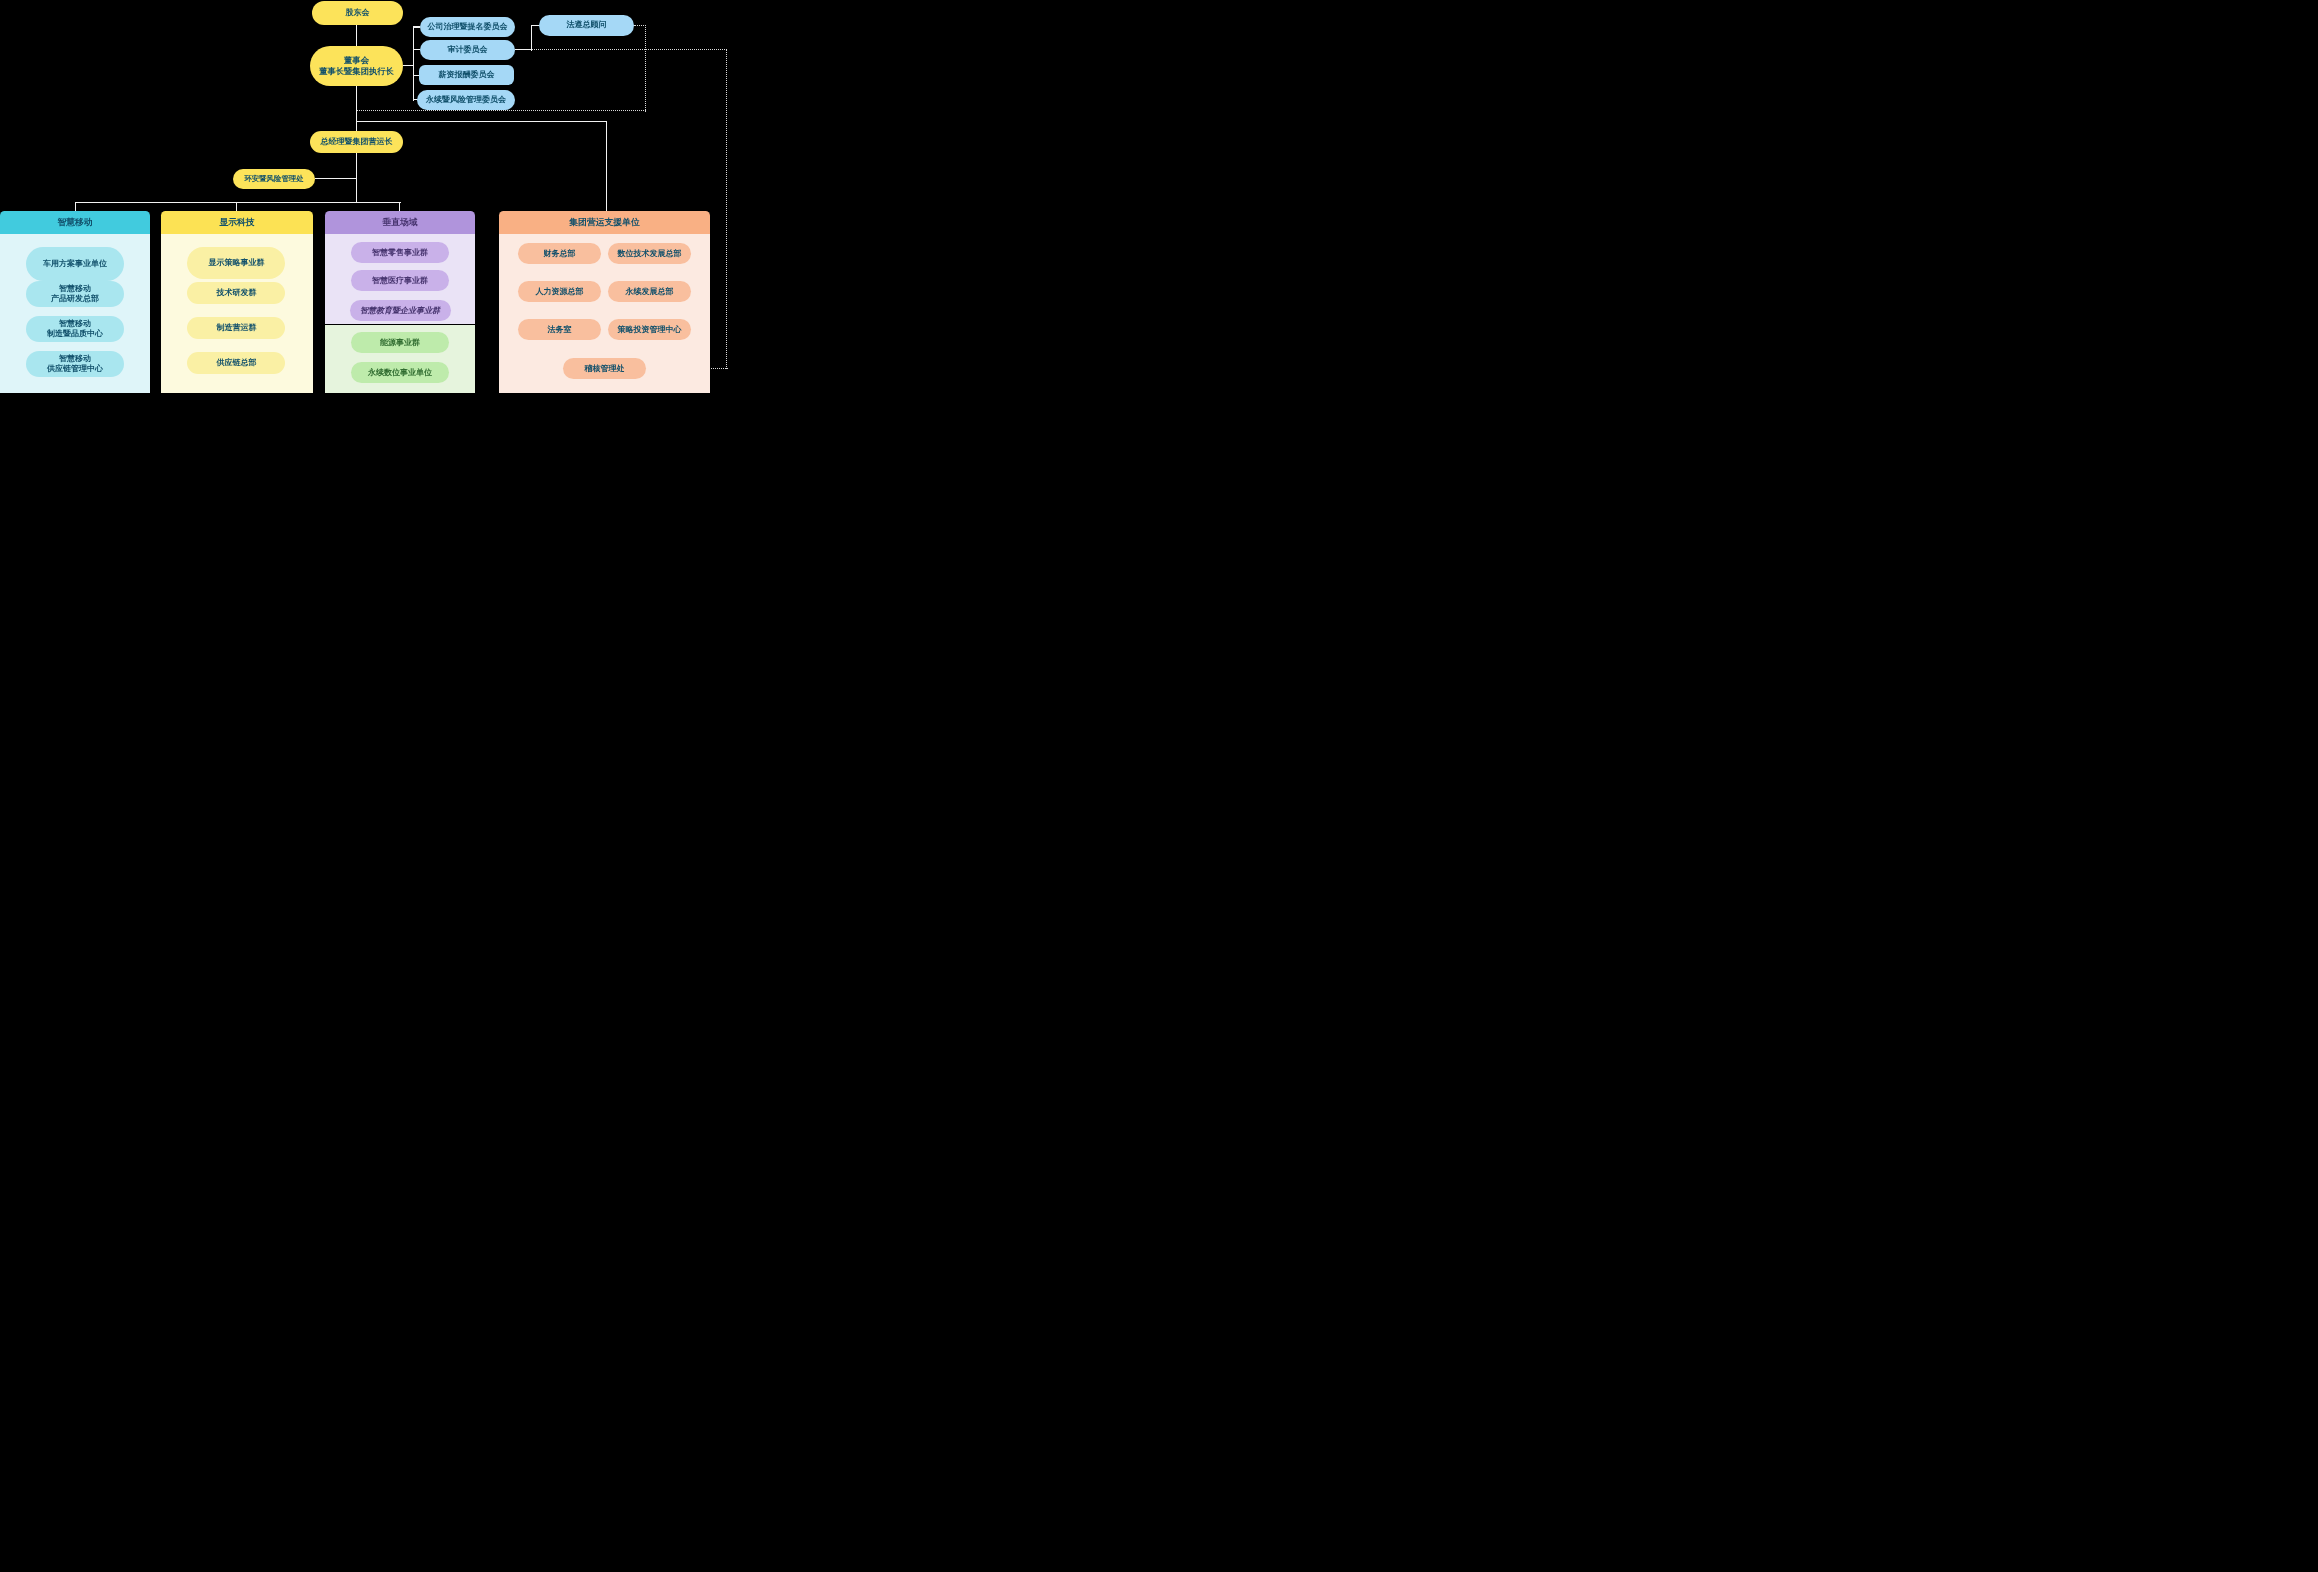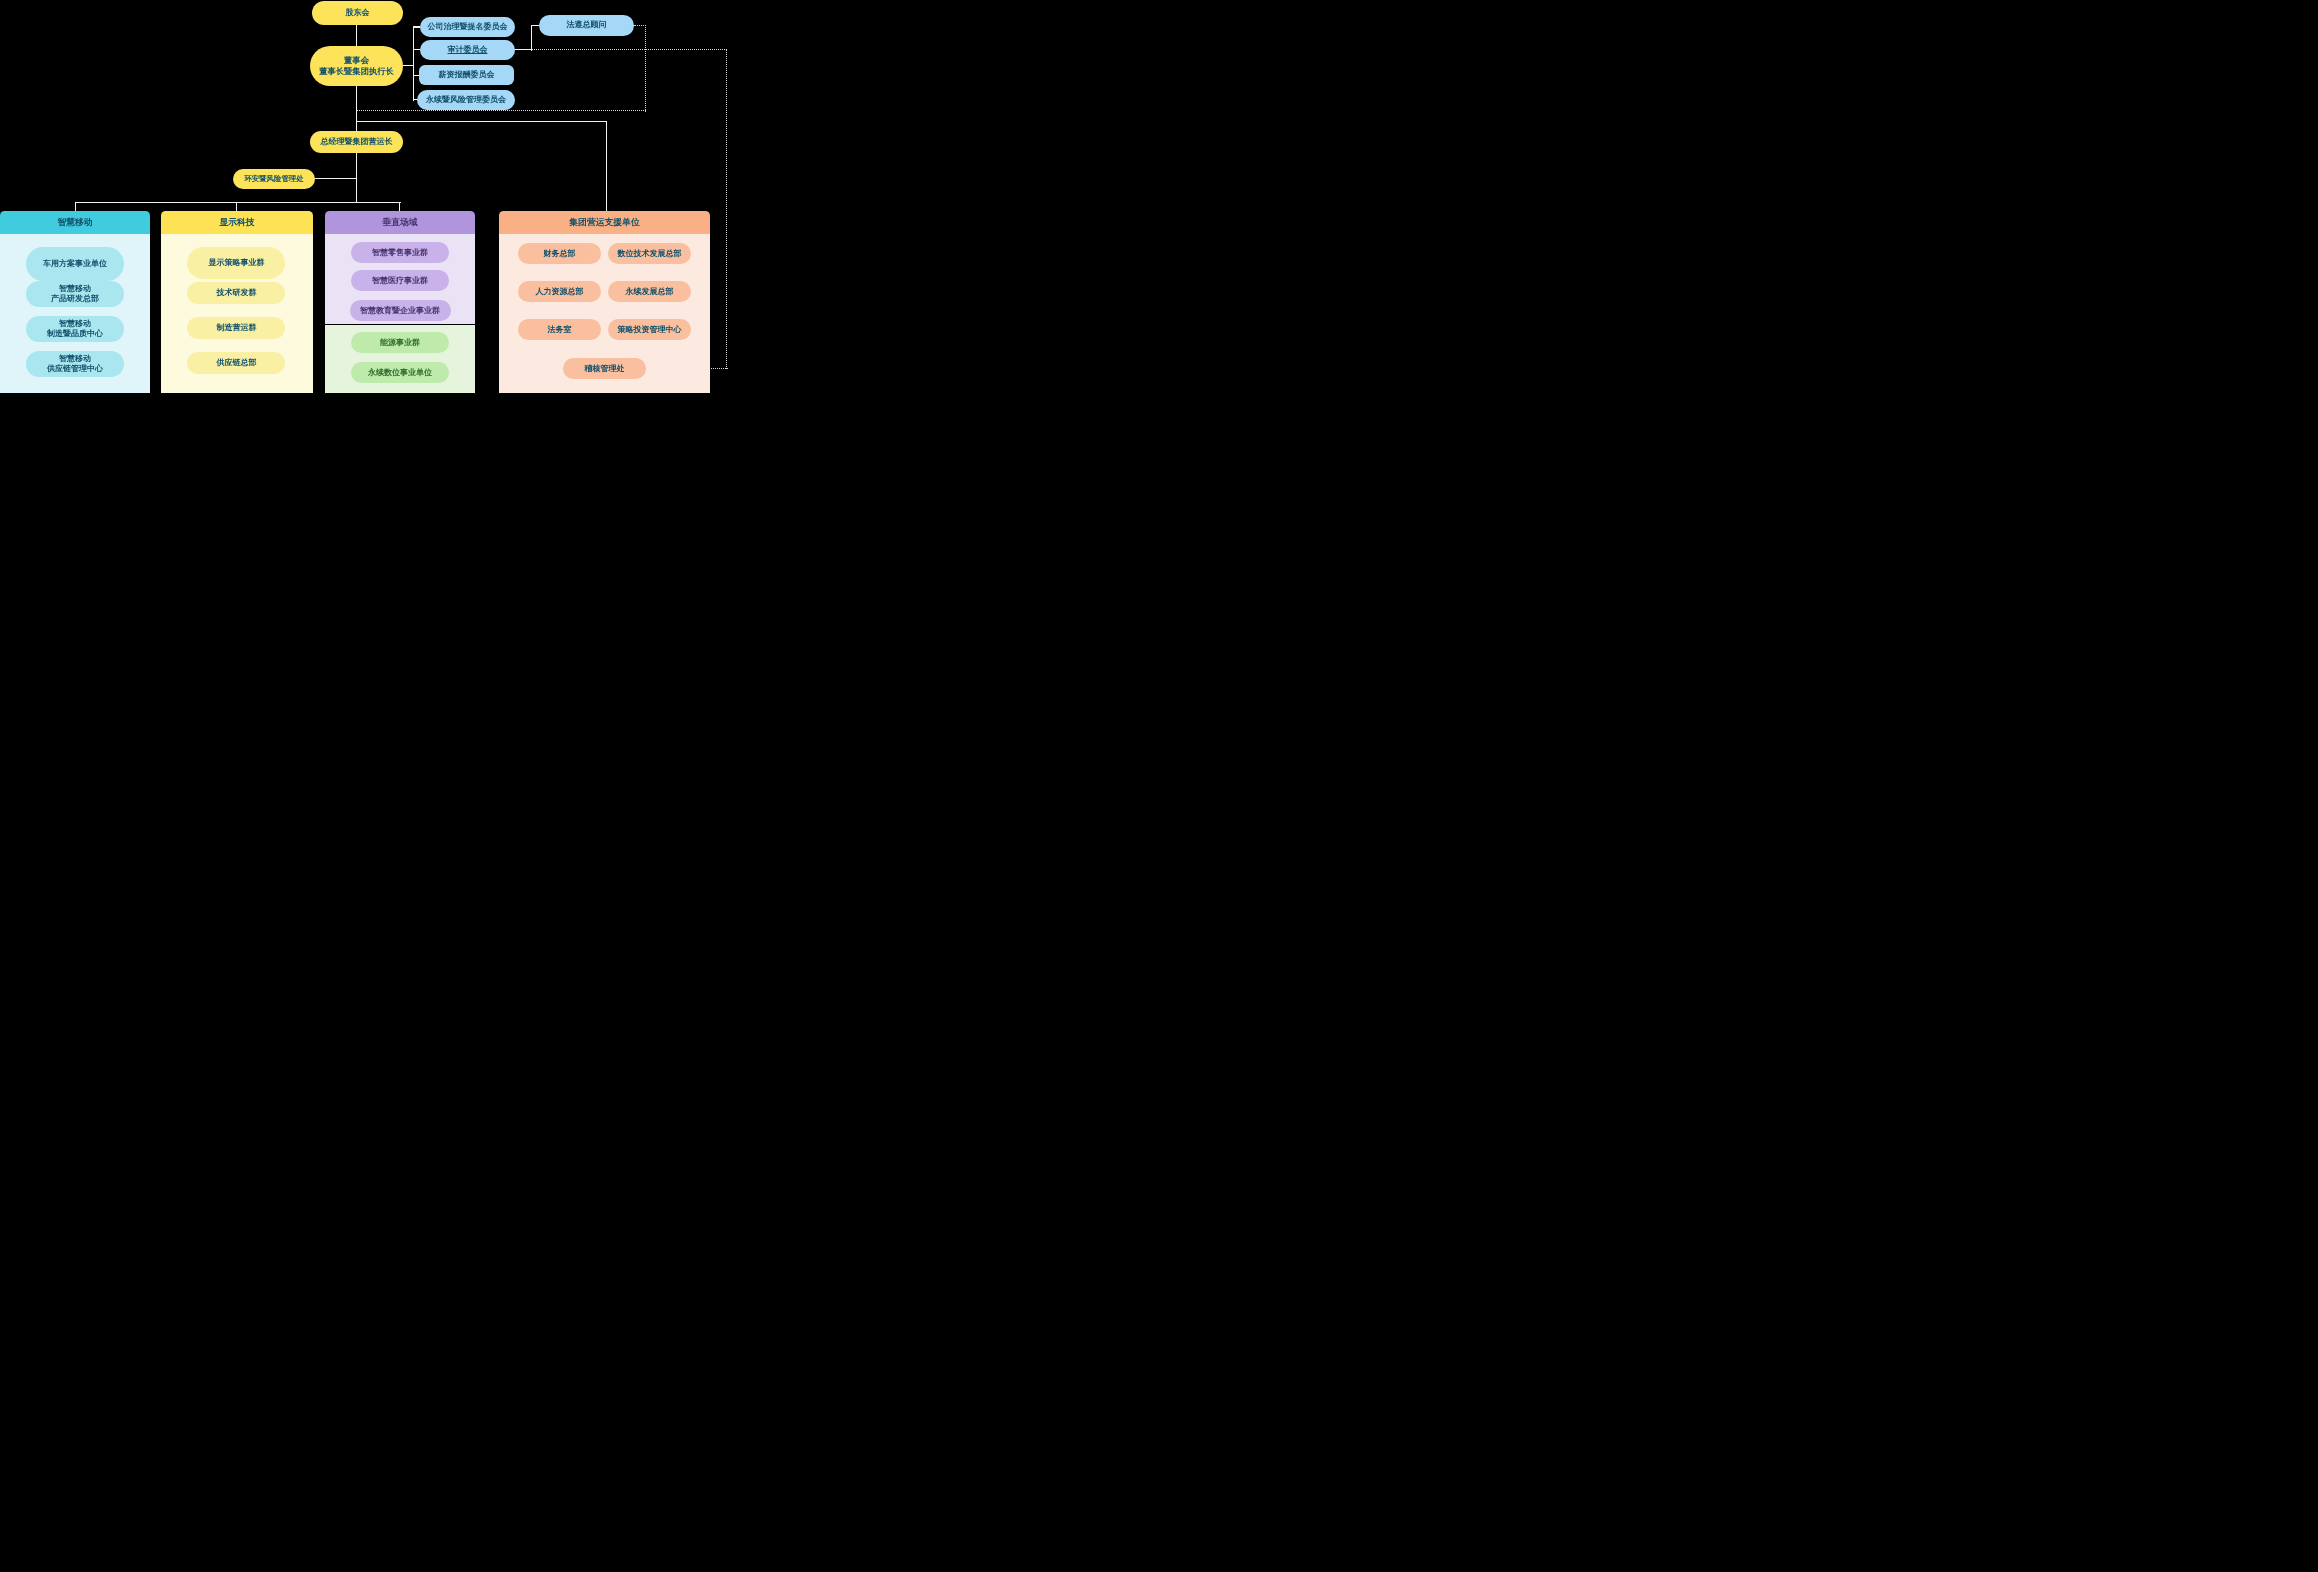"审计委员会" div.node { text-decoration: underline -> none }
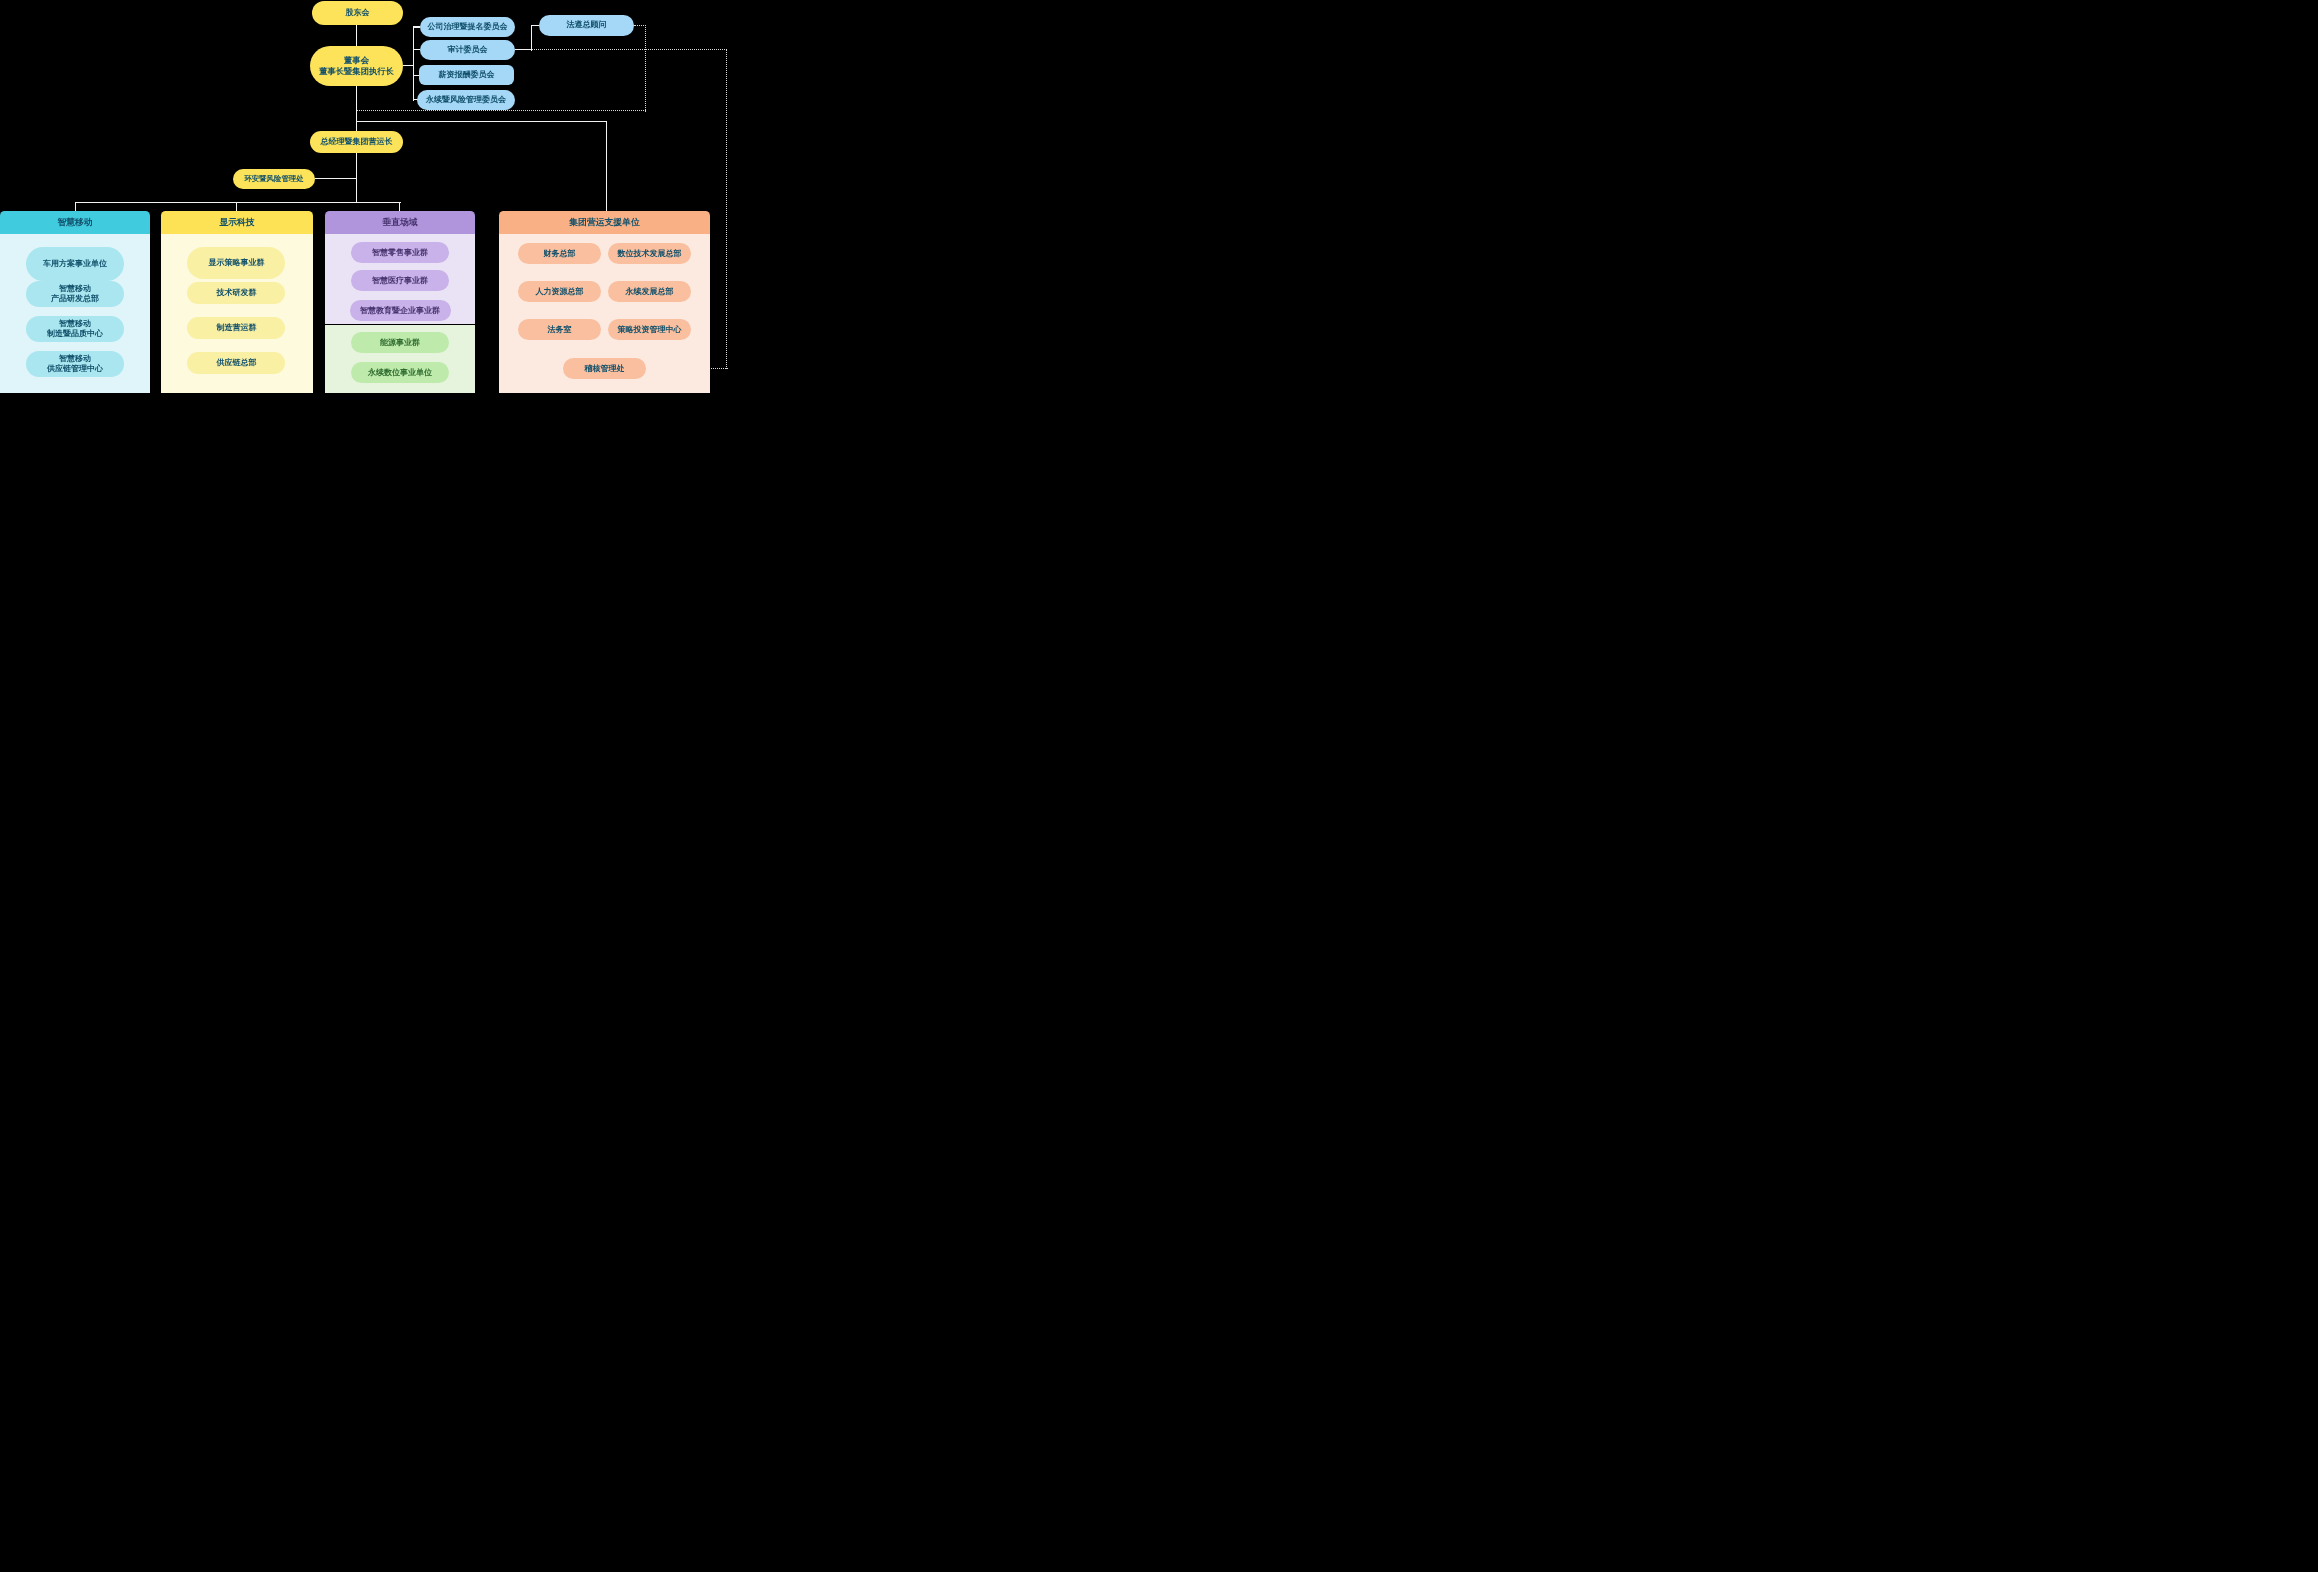"智慧教育暨企业事业群" div.item { font-style: none -> italic }
